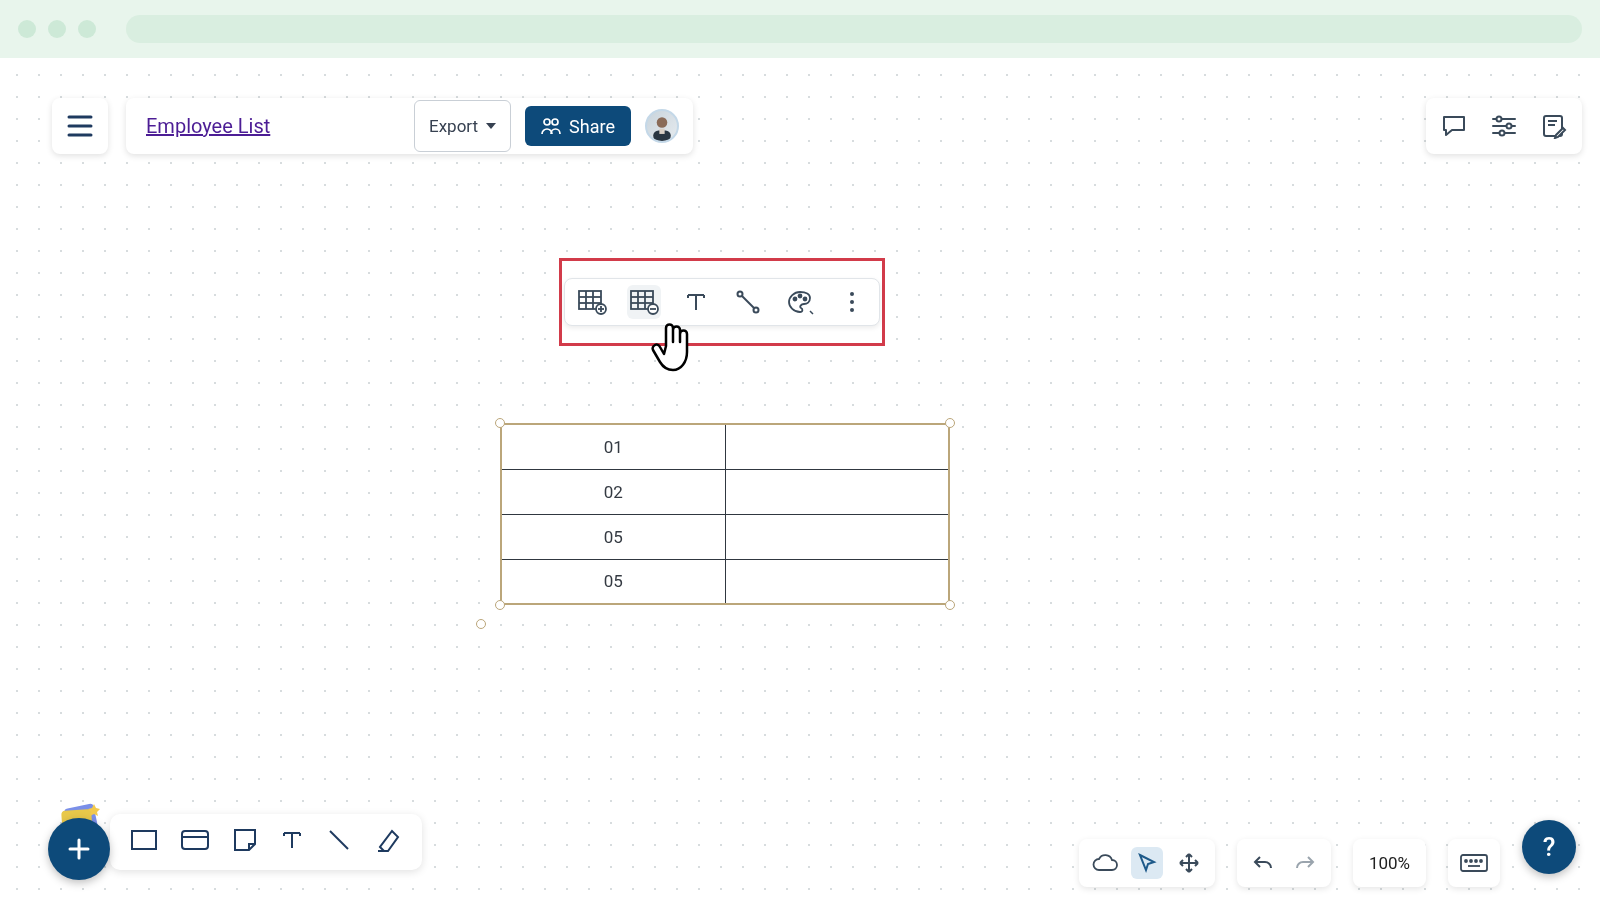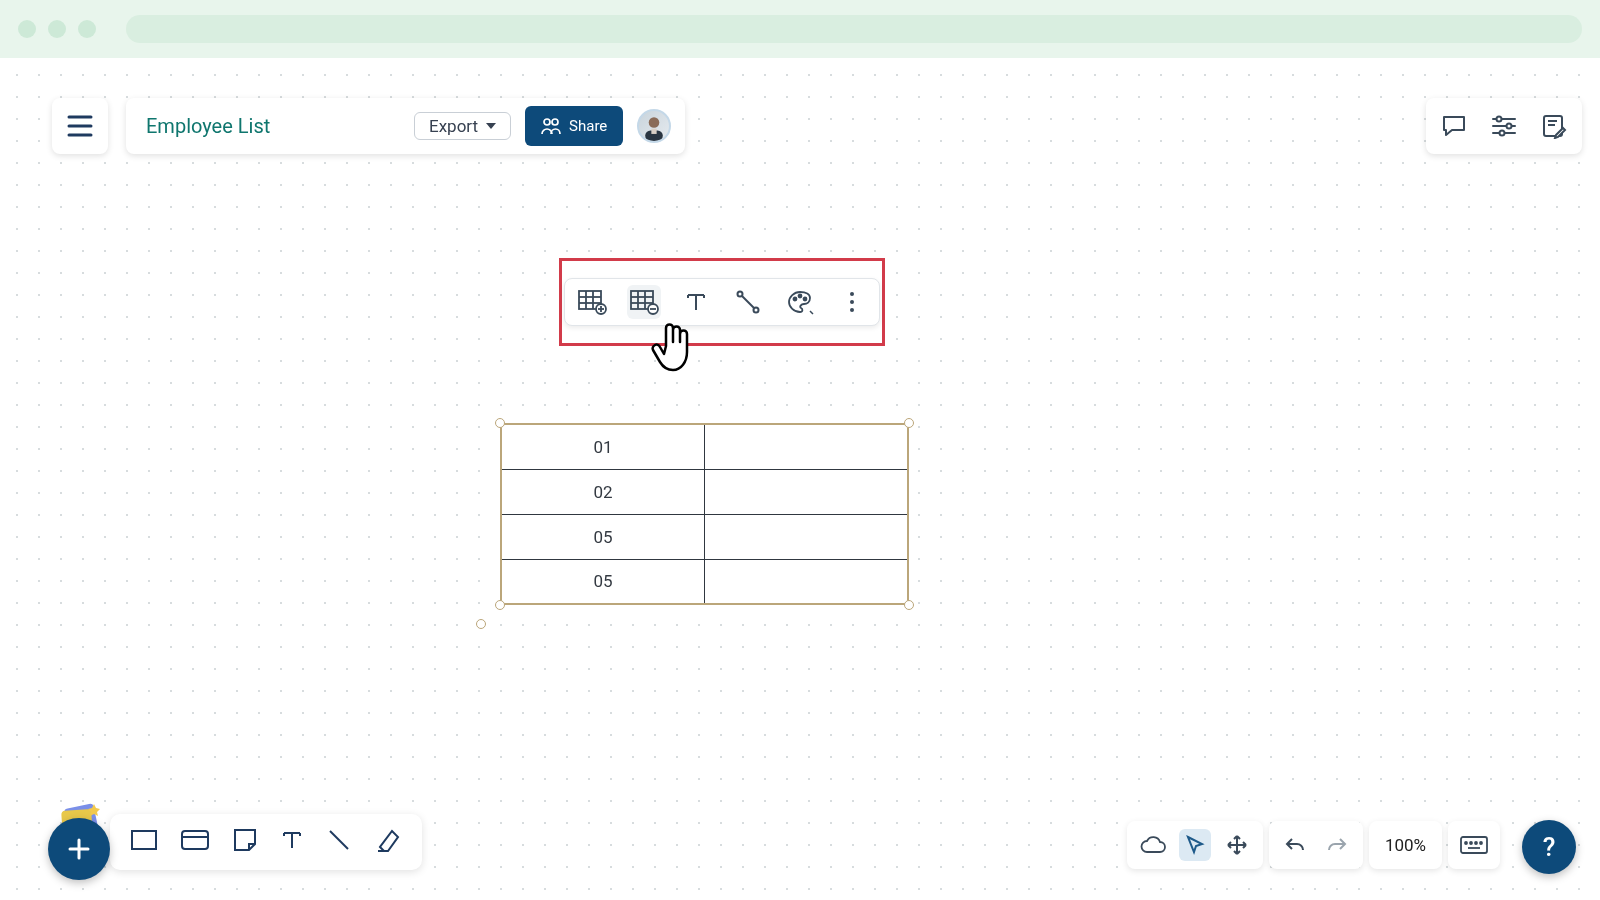"Employee List" .doc-title { color: #0f766e -> #4c1d95; text-decoration: none -> underline }
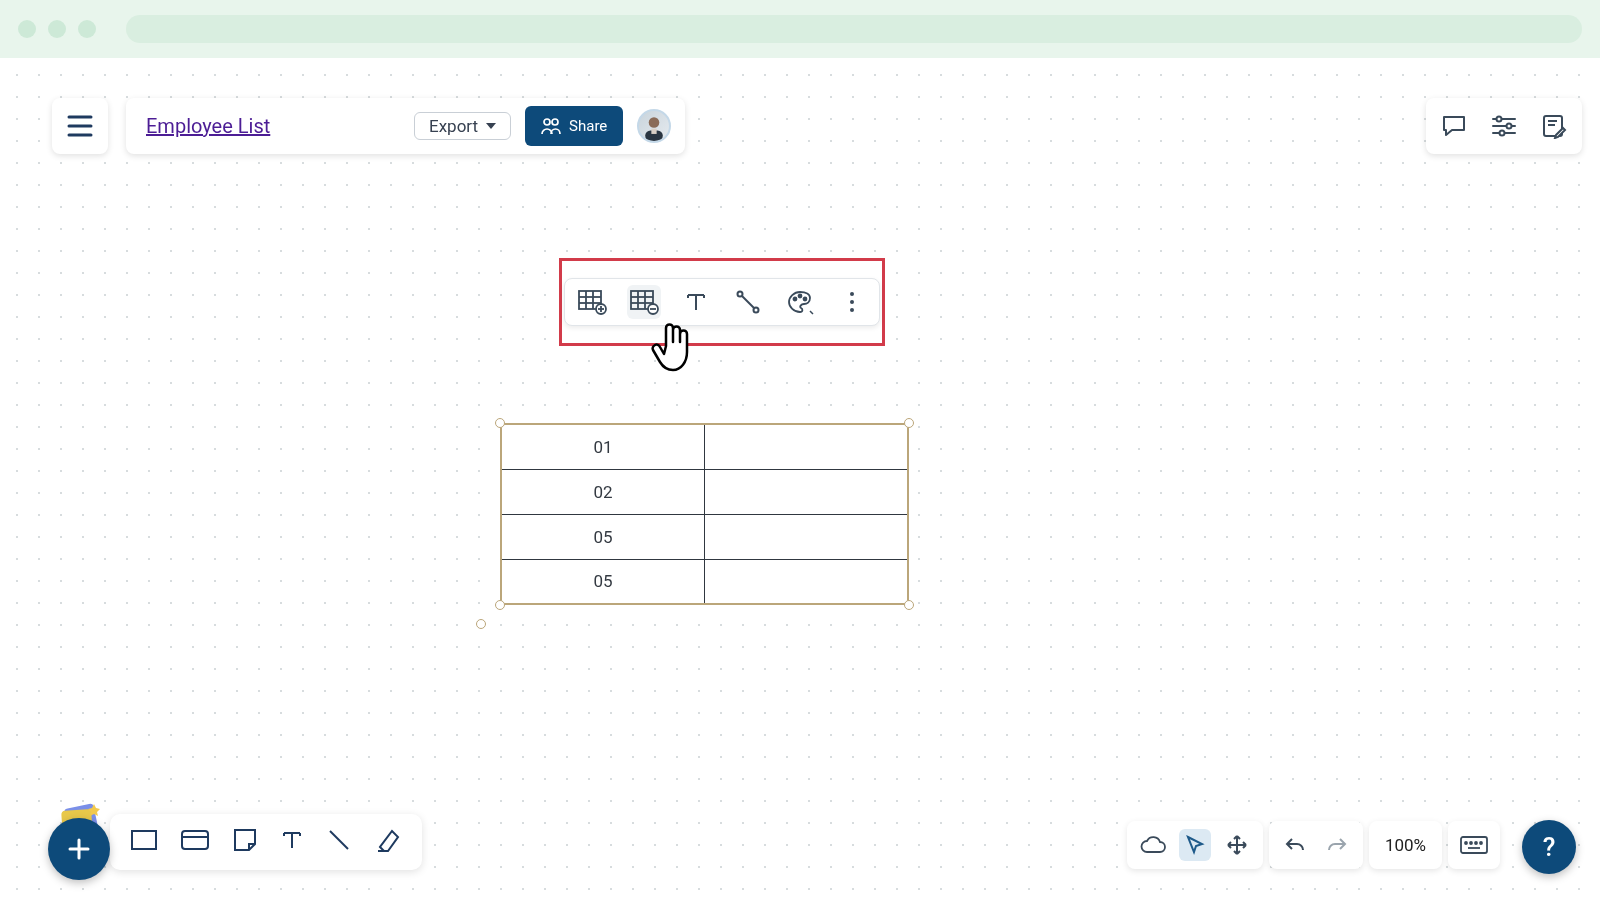"Export" .export-btn { height: 28px -> 52px }
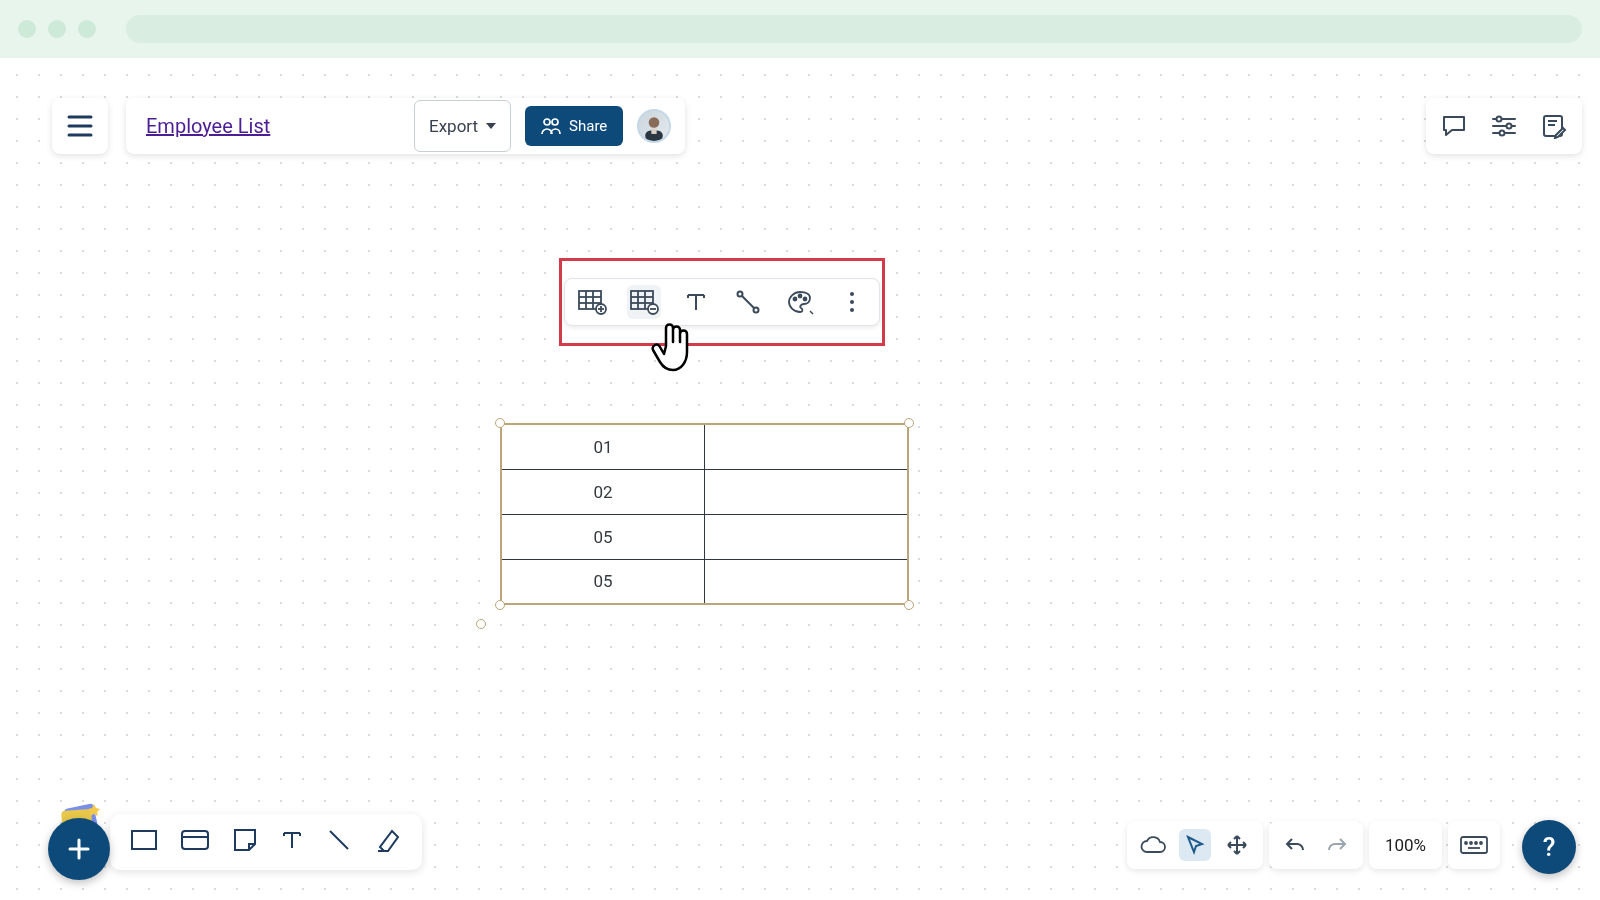"Share" .share-btn { font-size: 15px -> 18px }
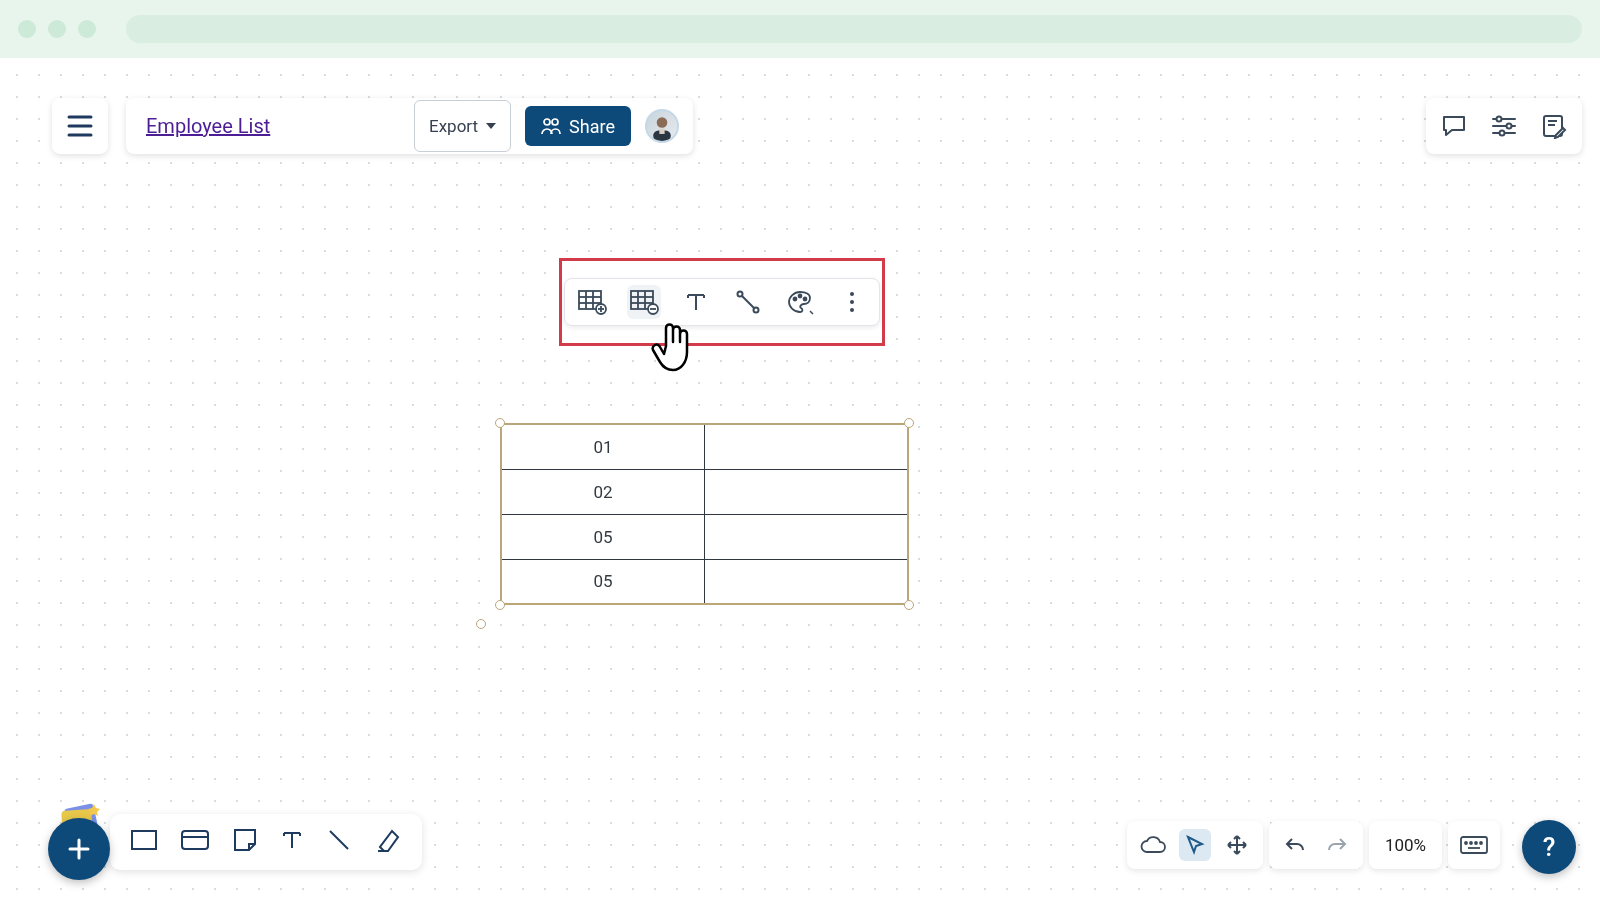"01" .table-wrap { width: 409px -> 450px }
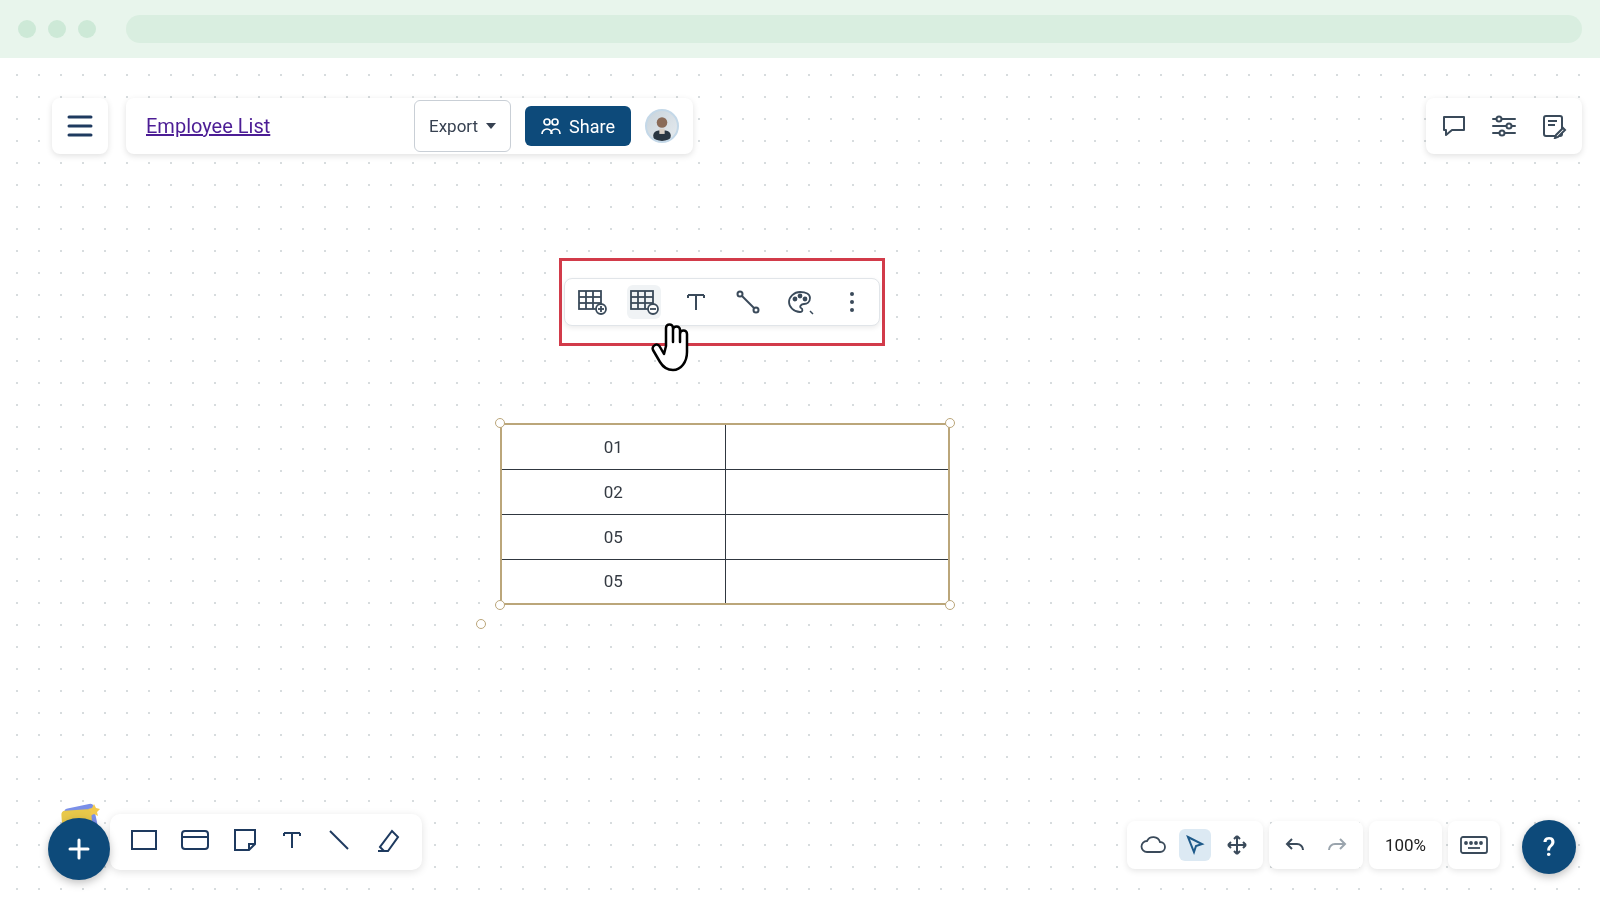"100%" .status-bar { bottom: 30px -> 12px; gap: 6px -> 22px }
